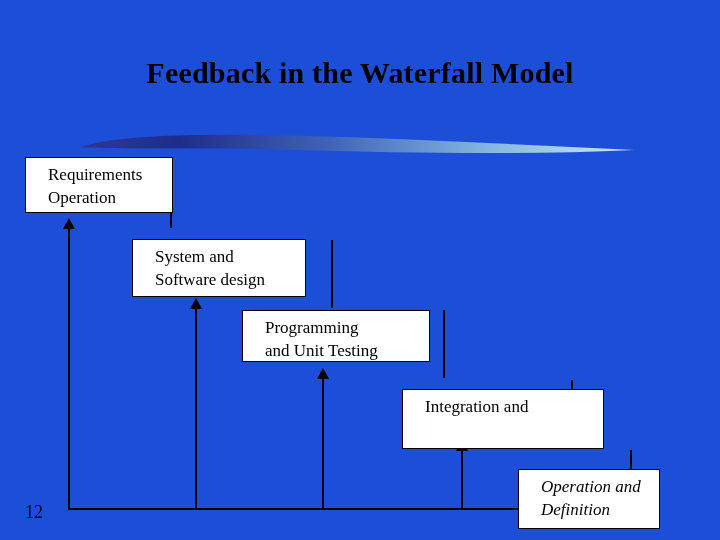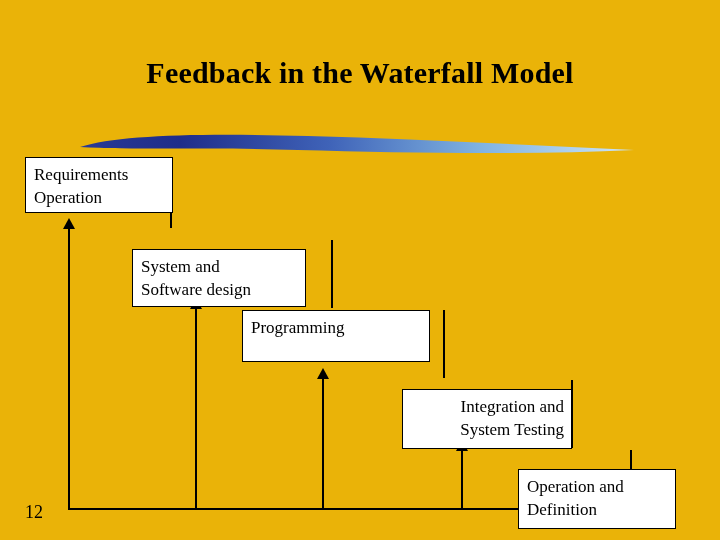"Feedback in the Waterfall Model" #slide { background: #eab308 -> #1d4ed8 }
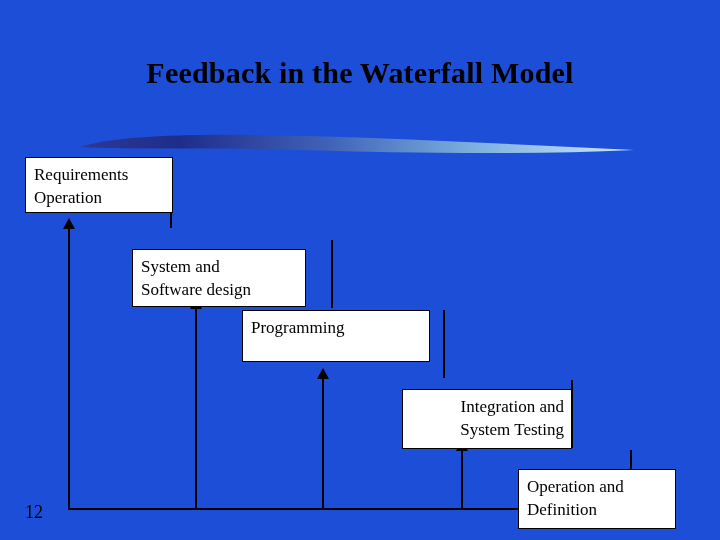"Requirements" .box { padding: 6px 7px 5px 8px -> 6px 7px 5px 22px }
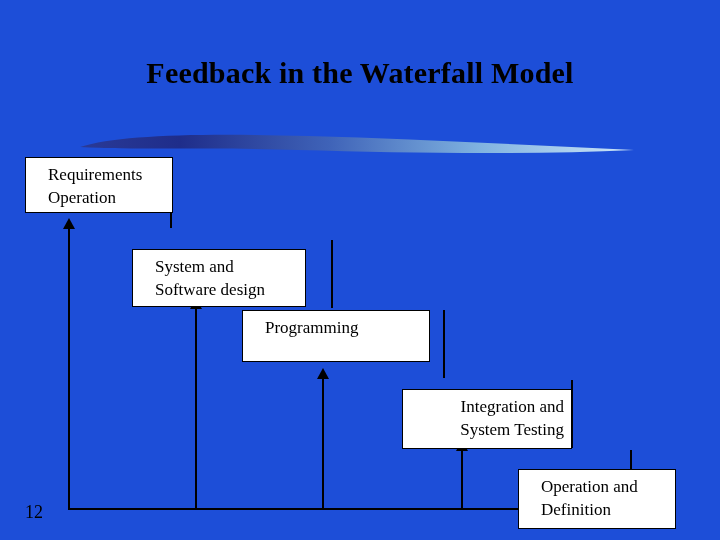"System and" div.box { margin-top: 10px -> none }
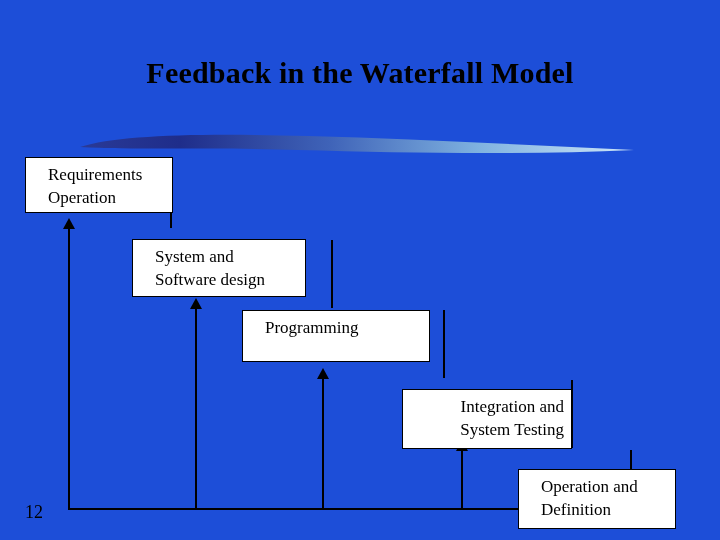"and Unit Testing" div { html: none -> <div>and Unit Testing</div> }
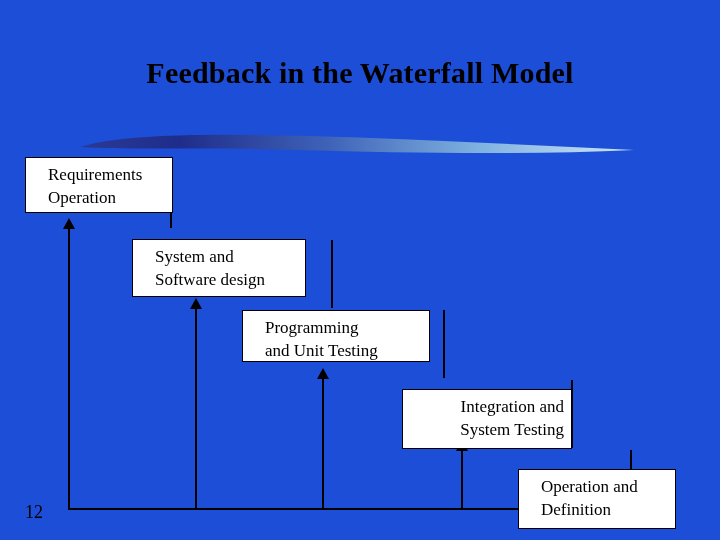"Integration and" div.box { text-align: right -> none; width: 170px -> 202px }
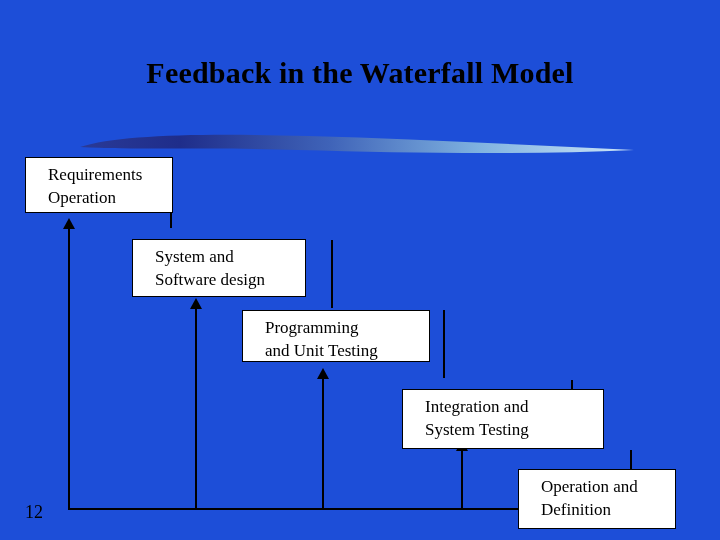"System Testing" div { html: <div>System Testing</div> -> none }
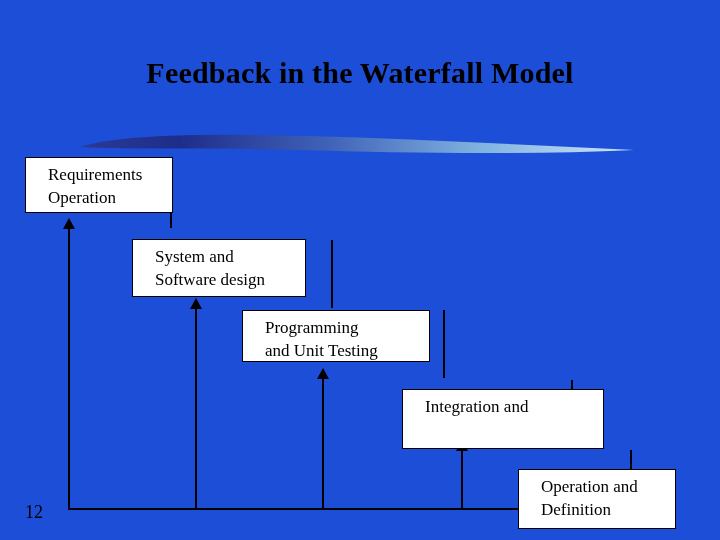"Operation and" div.box { font-style: none -> italic; width: 158px -> 142px }
